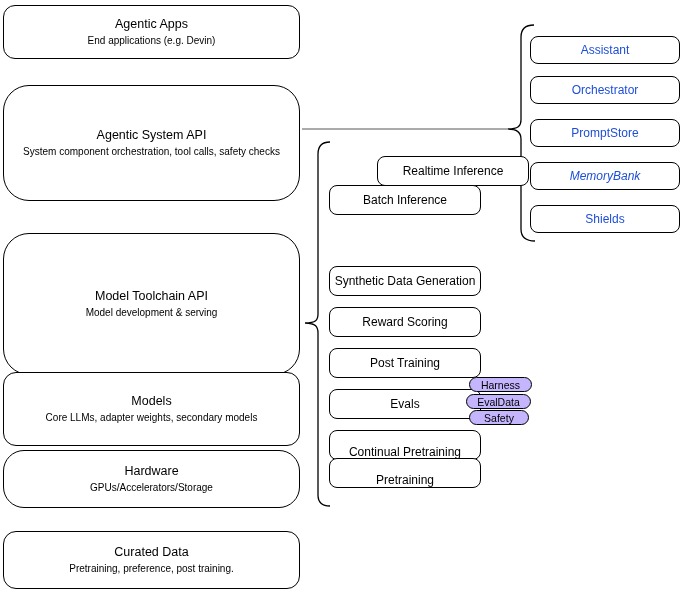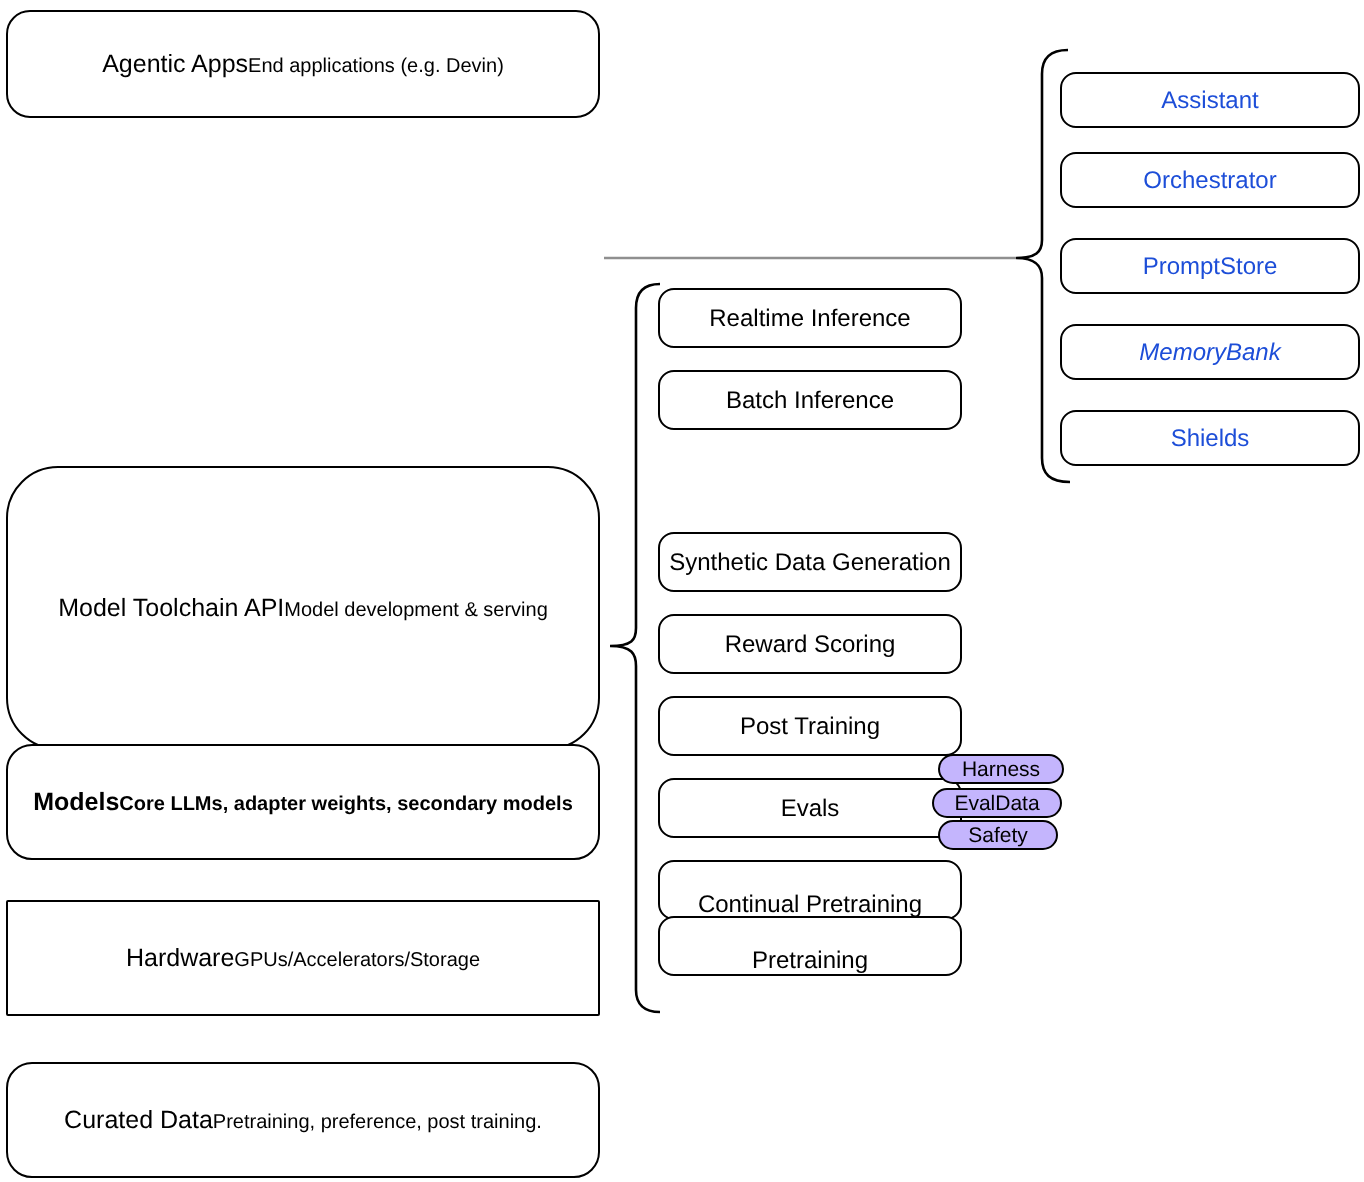"Agentic Apps" .lbox { flex-direction: row -> column }
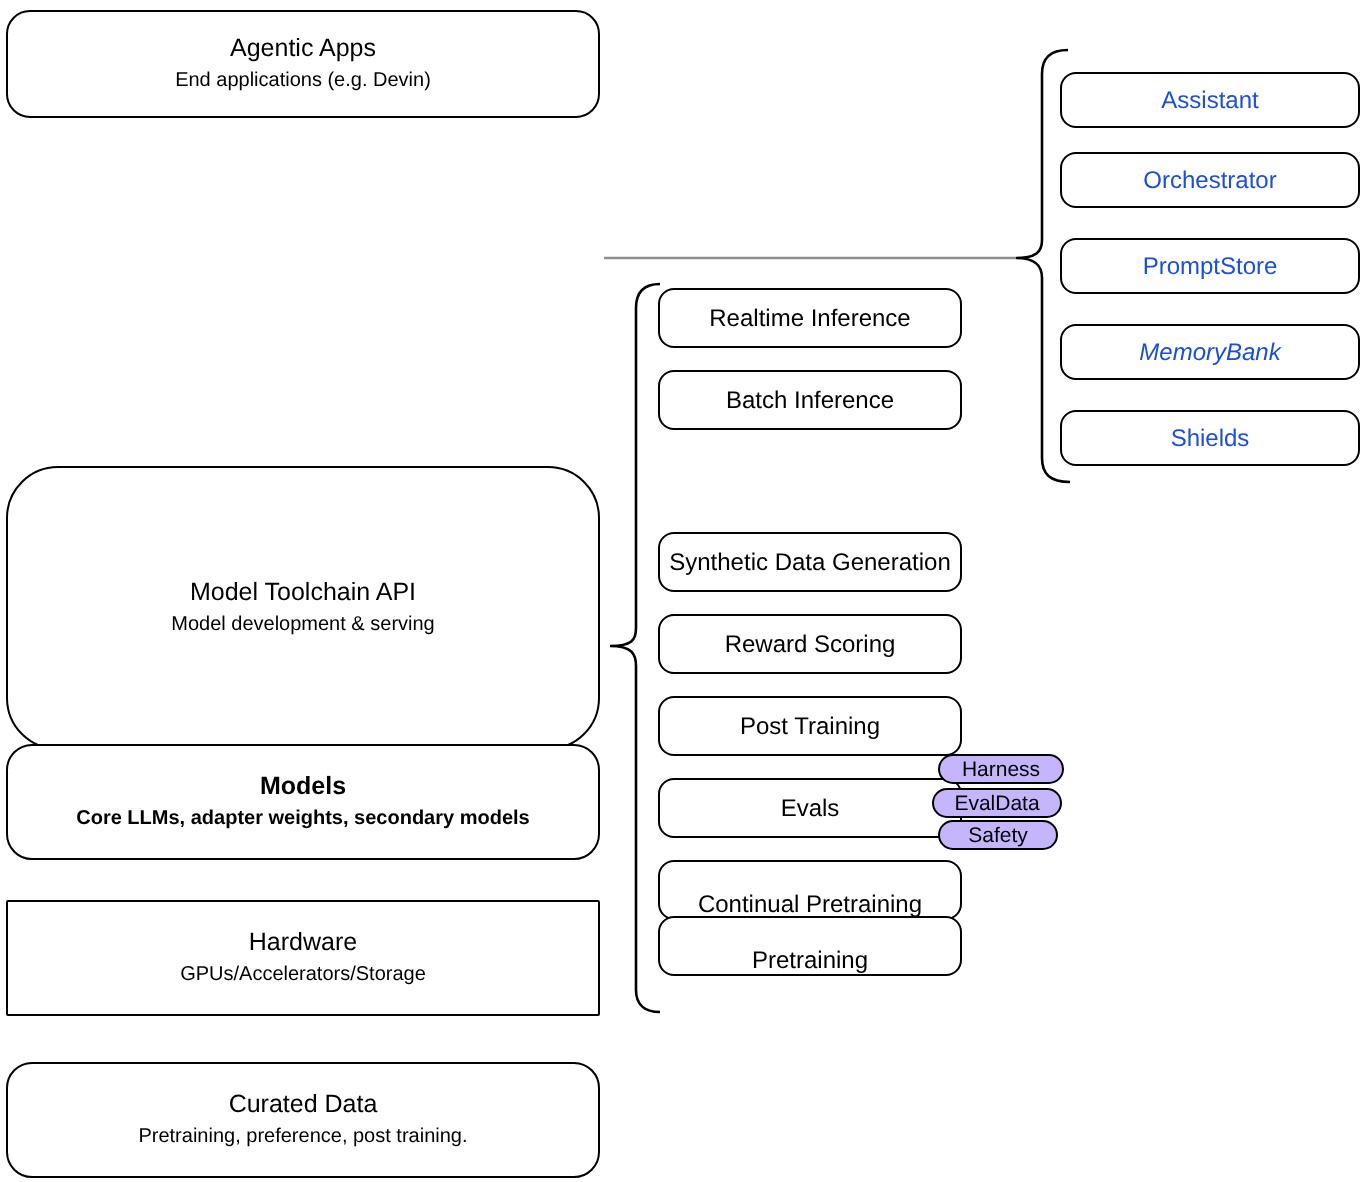"Agentic System API" div.lbox { html: none -> <div> <div>Agentic System API</div> <div>System component orchestration, tool calls, safety checks</div> </div> }
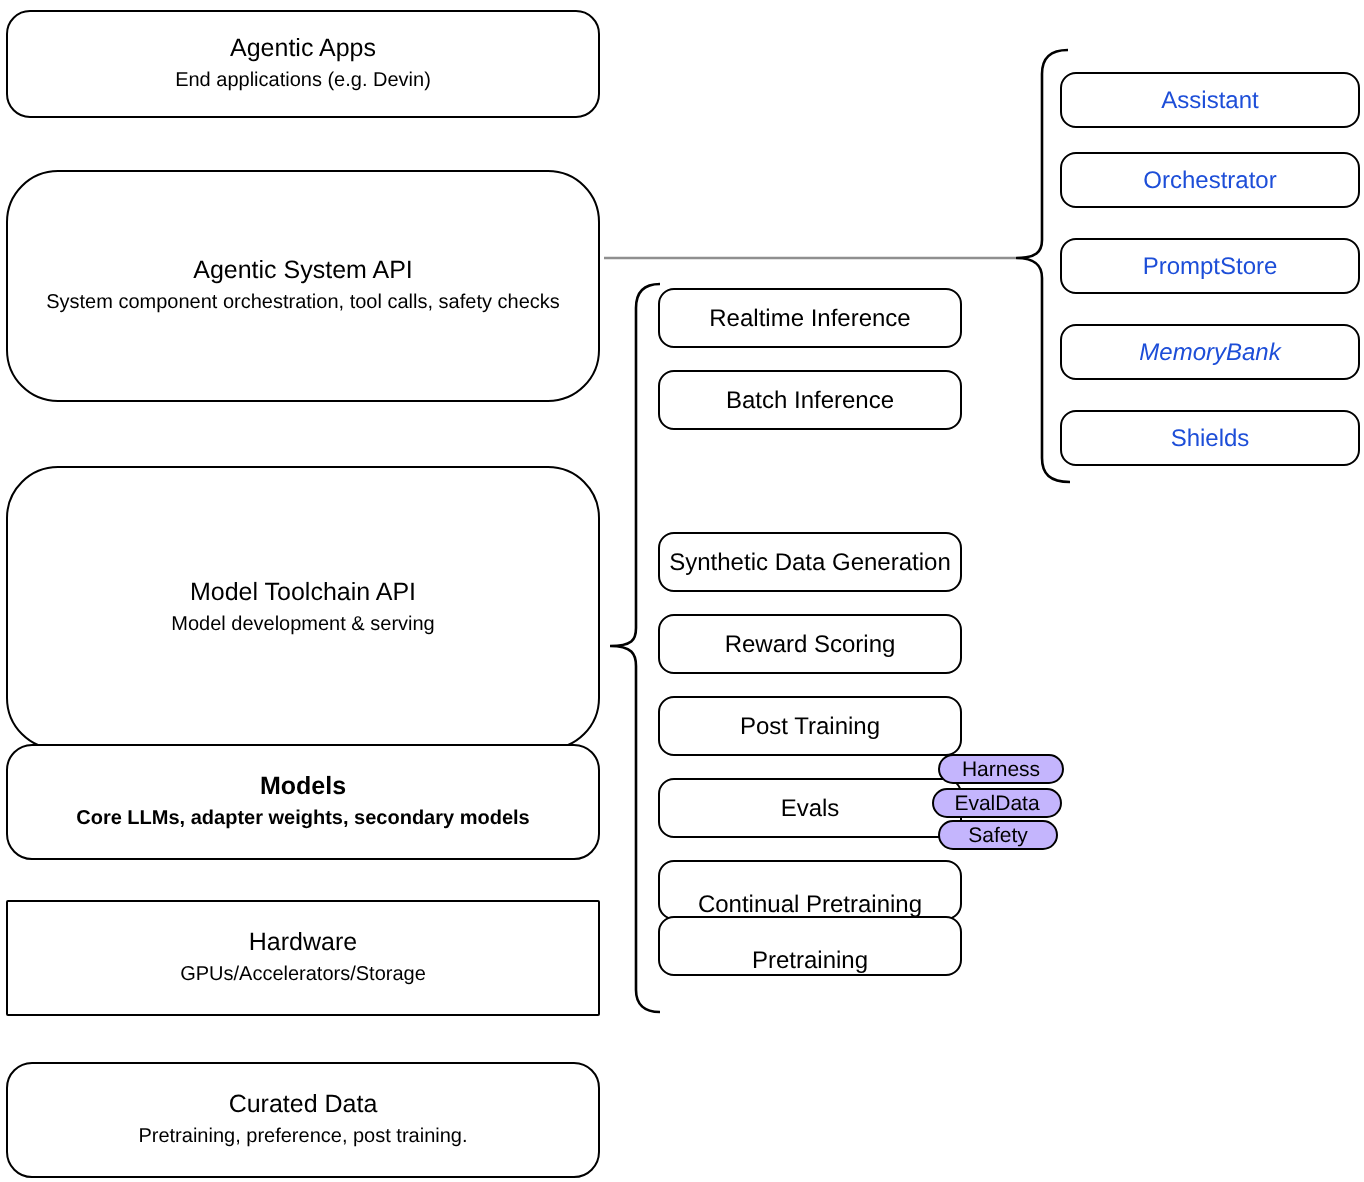"Realtime Inference" div.mbox { margin-left: none -> 48px; top: 144px -> 156px }
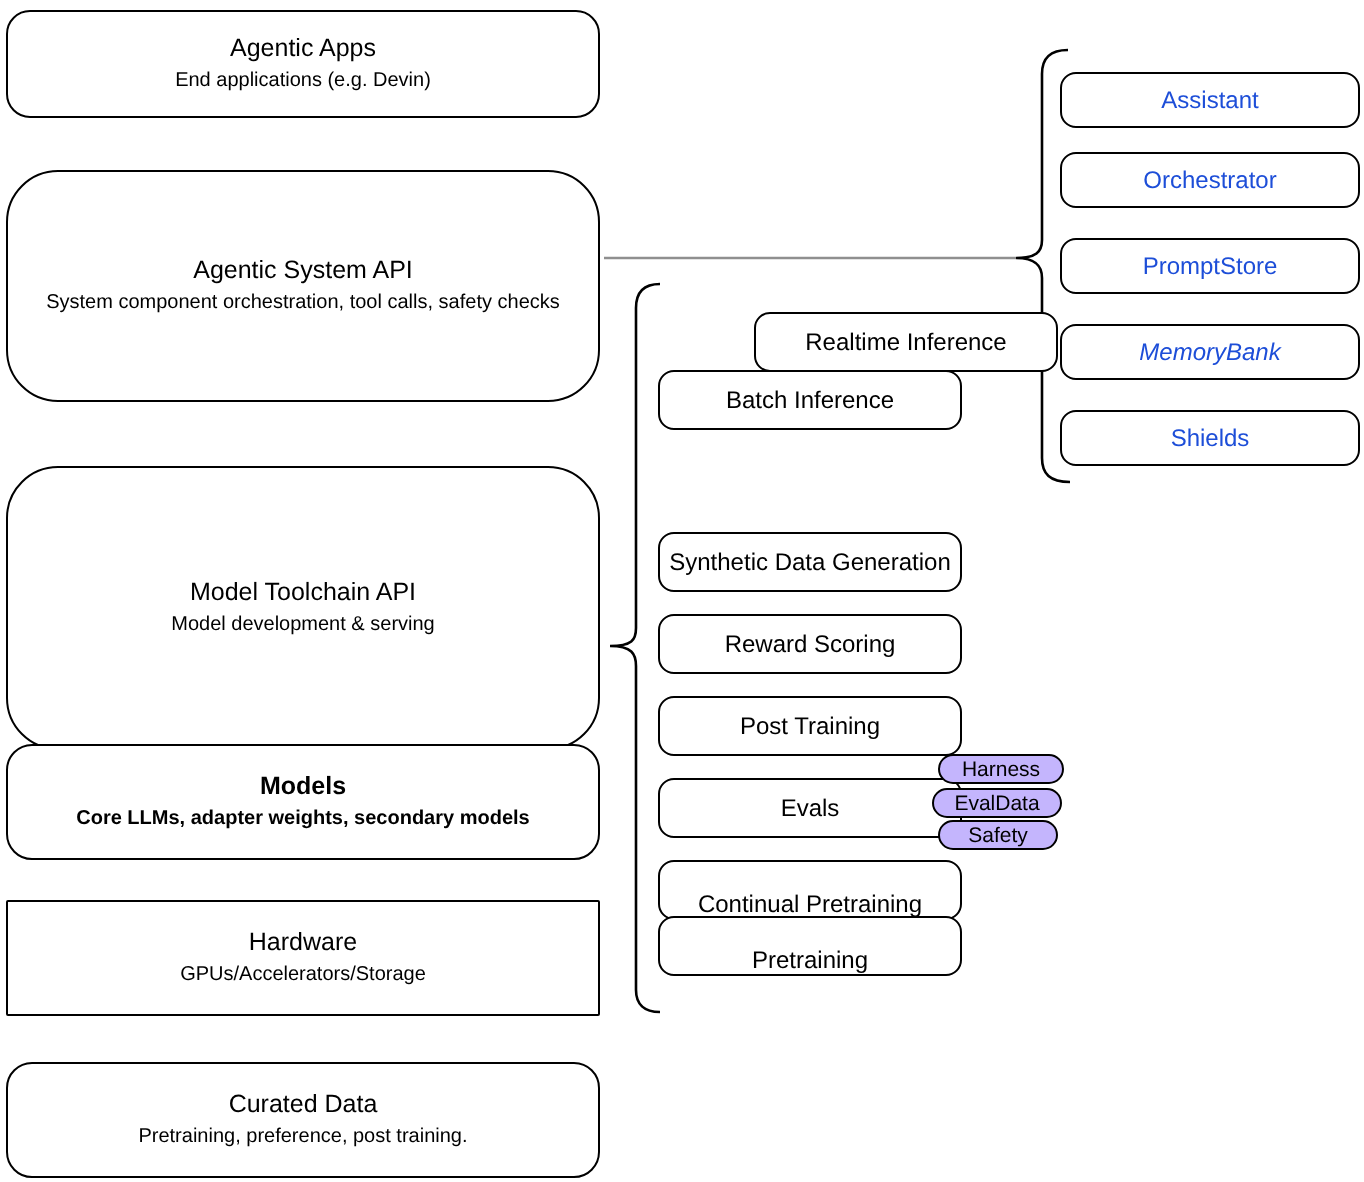"Models" div.lbox { font-weight: bold -> none; height: 58px -> 74px }
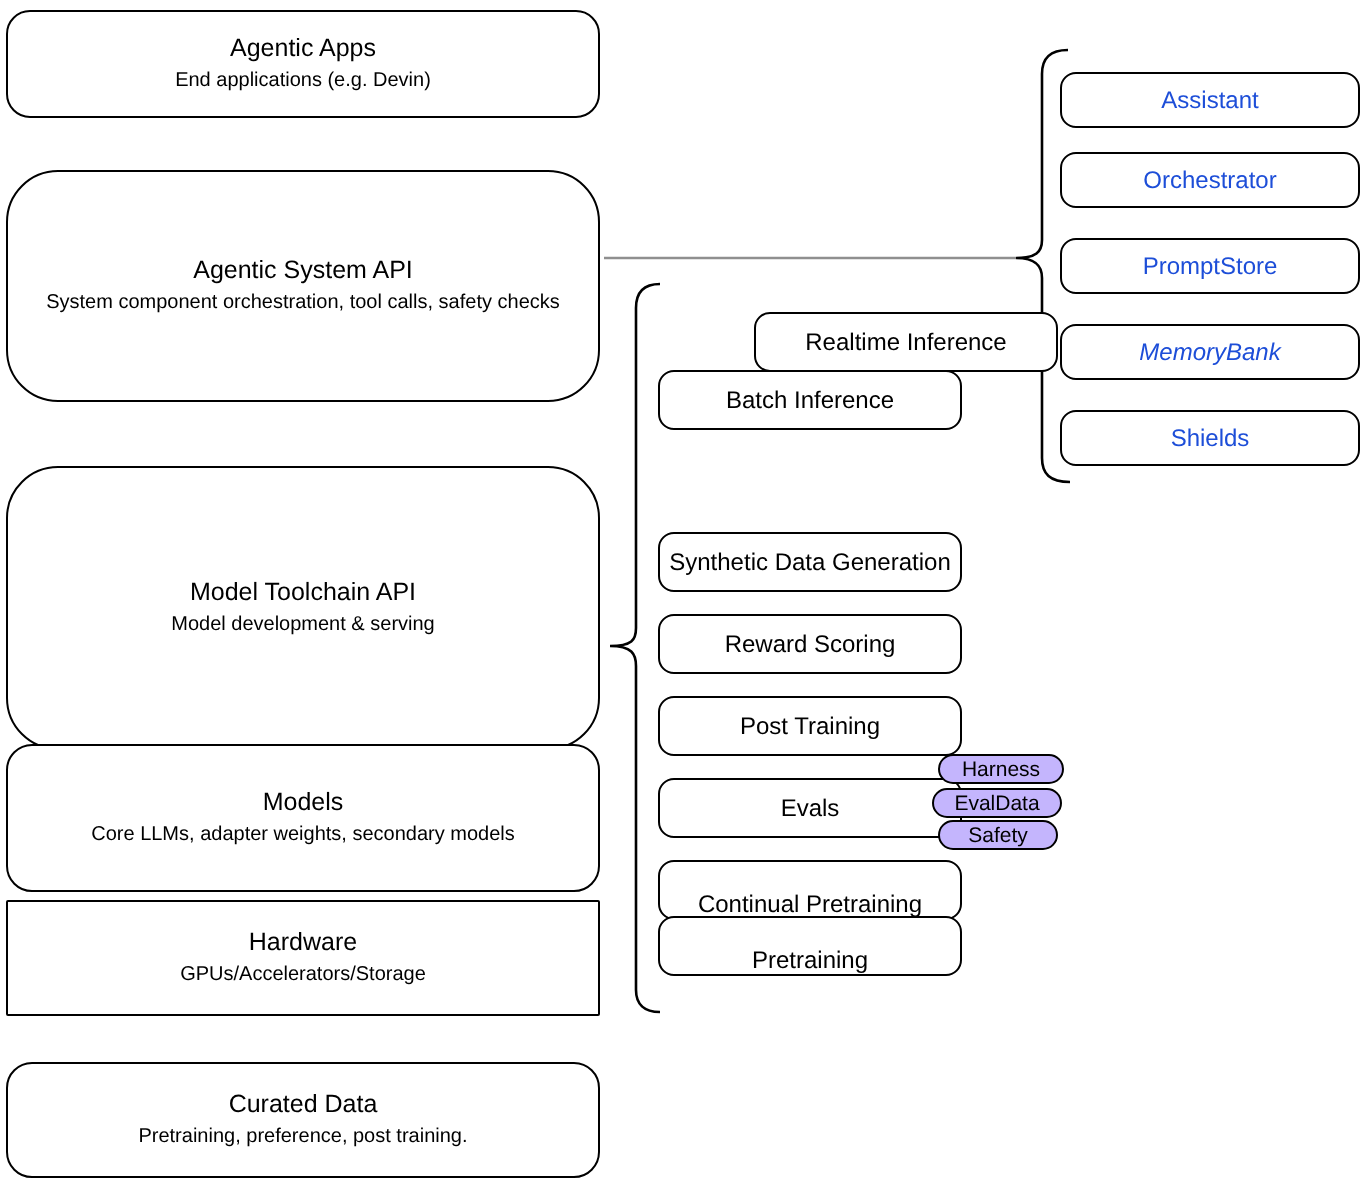"Hardware" div.lbox { border-radius: 1px -> 21px }
